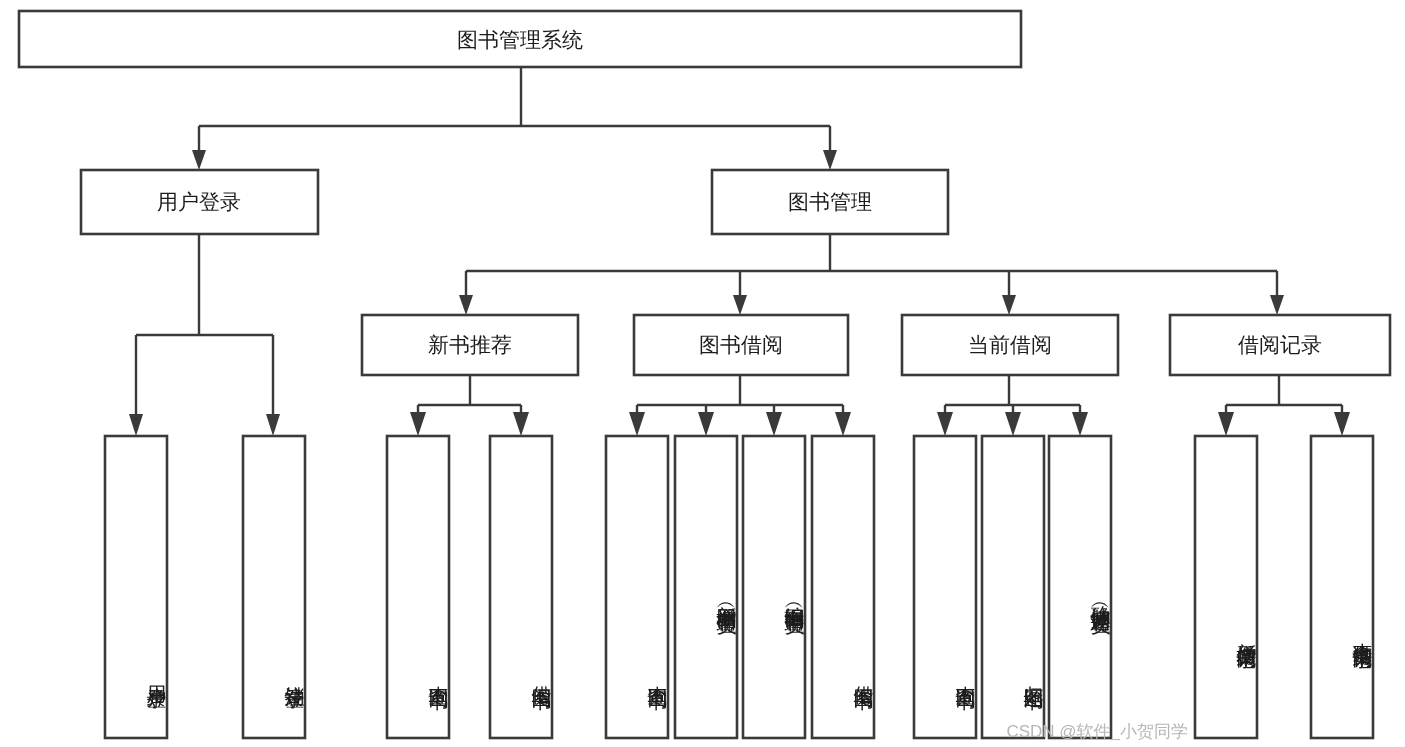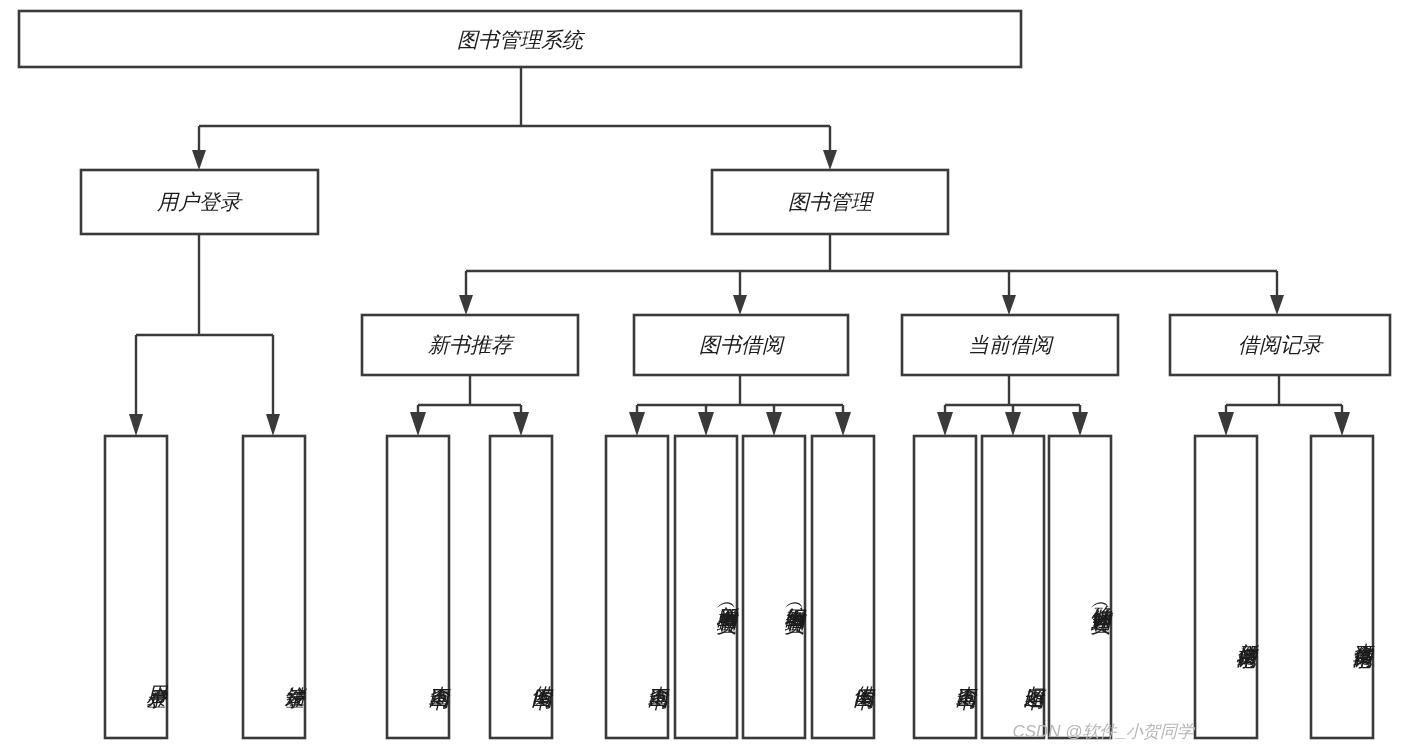"图书管理系统" #diagram-root { font-style: italic -> none }
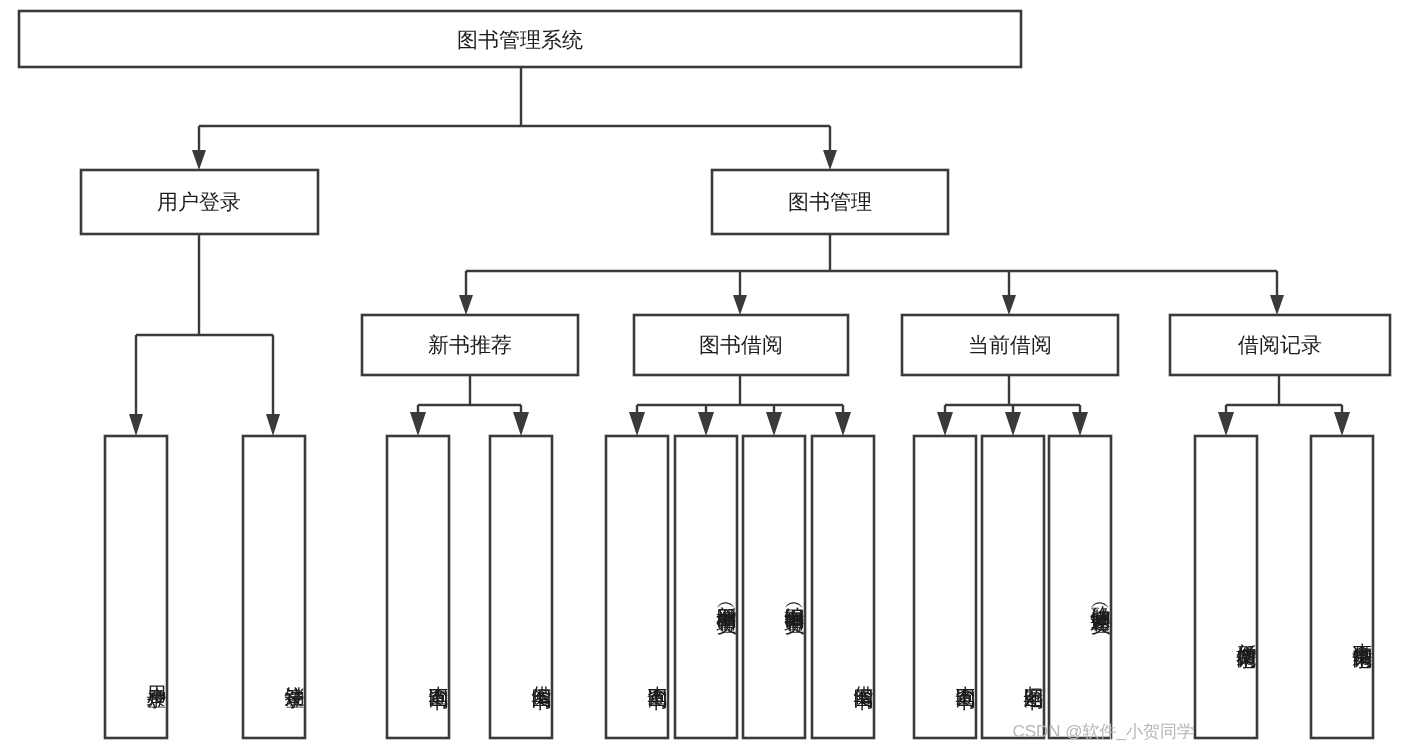"CSDN @软件_小贺同学" .watermark { right: 16px -> 22px }
